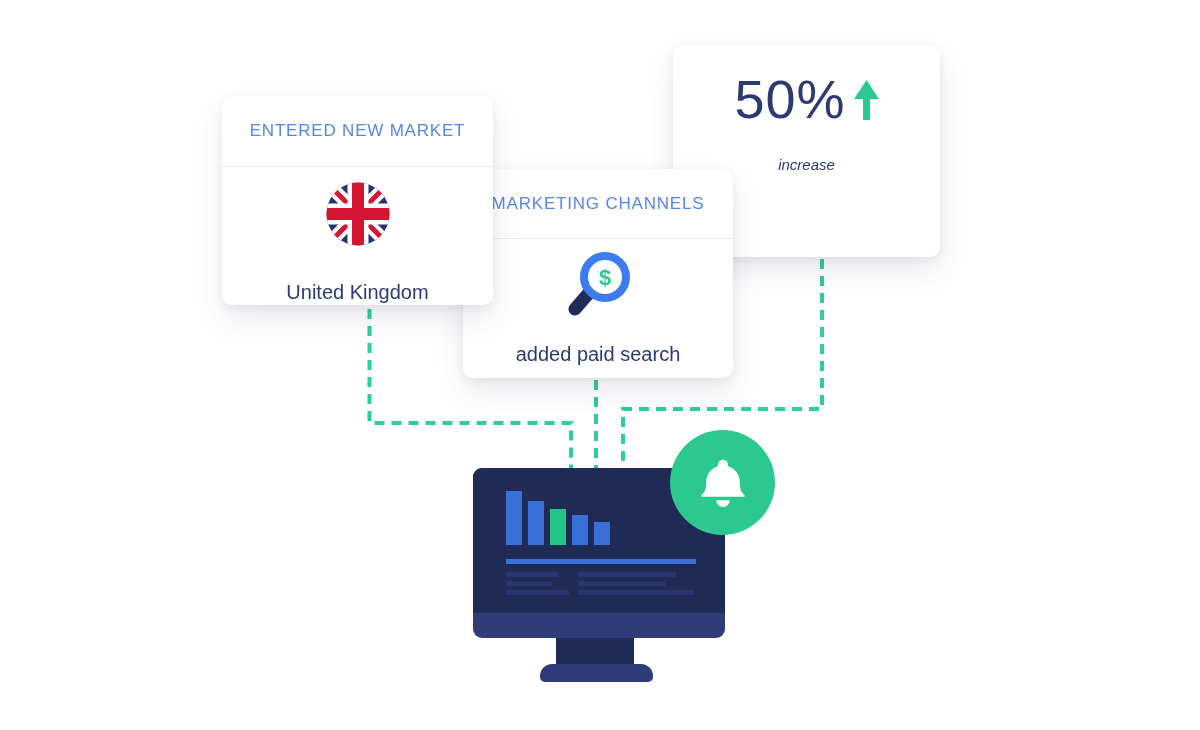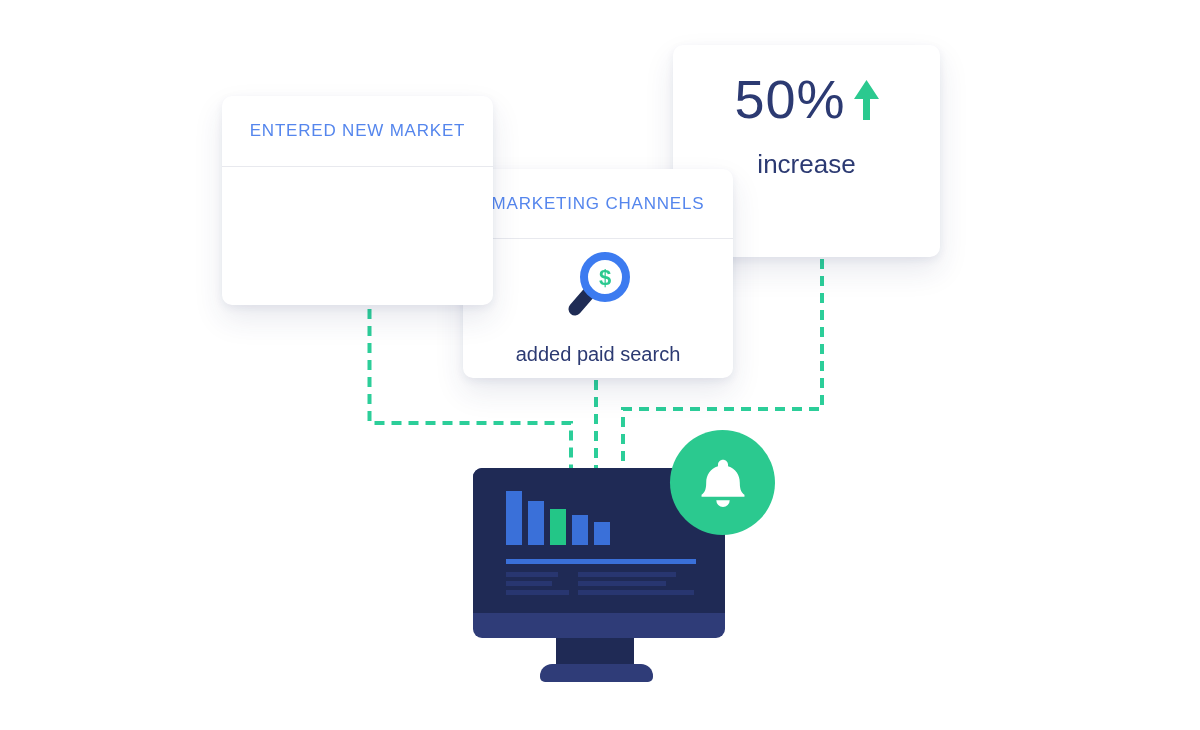"increase" .value-label { font-size: 26px -> 15px; font-style: none -> italic; margin-top: none -> 7px }
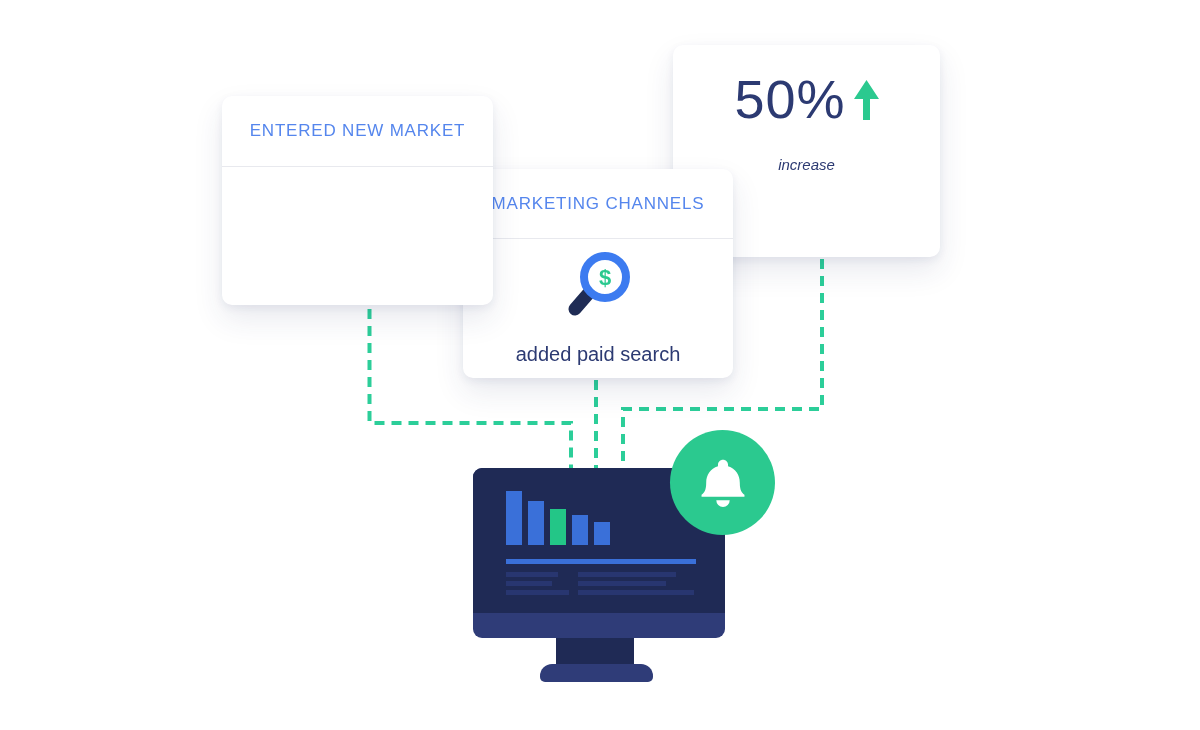"United Kingdom" div.card-body { html: none -> <div> <span> <svg> <defs> <clipPath> <circle></circle> </clipPath> </defs> <g> <rect></rect> <path></path> <path></path> <path></path> <path></path> </g> </svg> </span> <div>United Kingdom</div> </div> }
